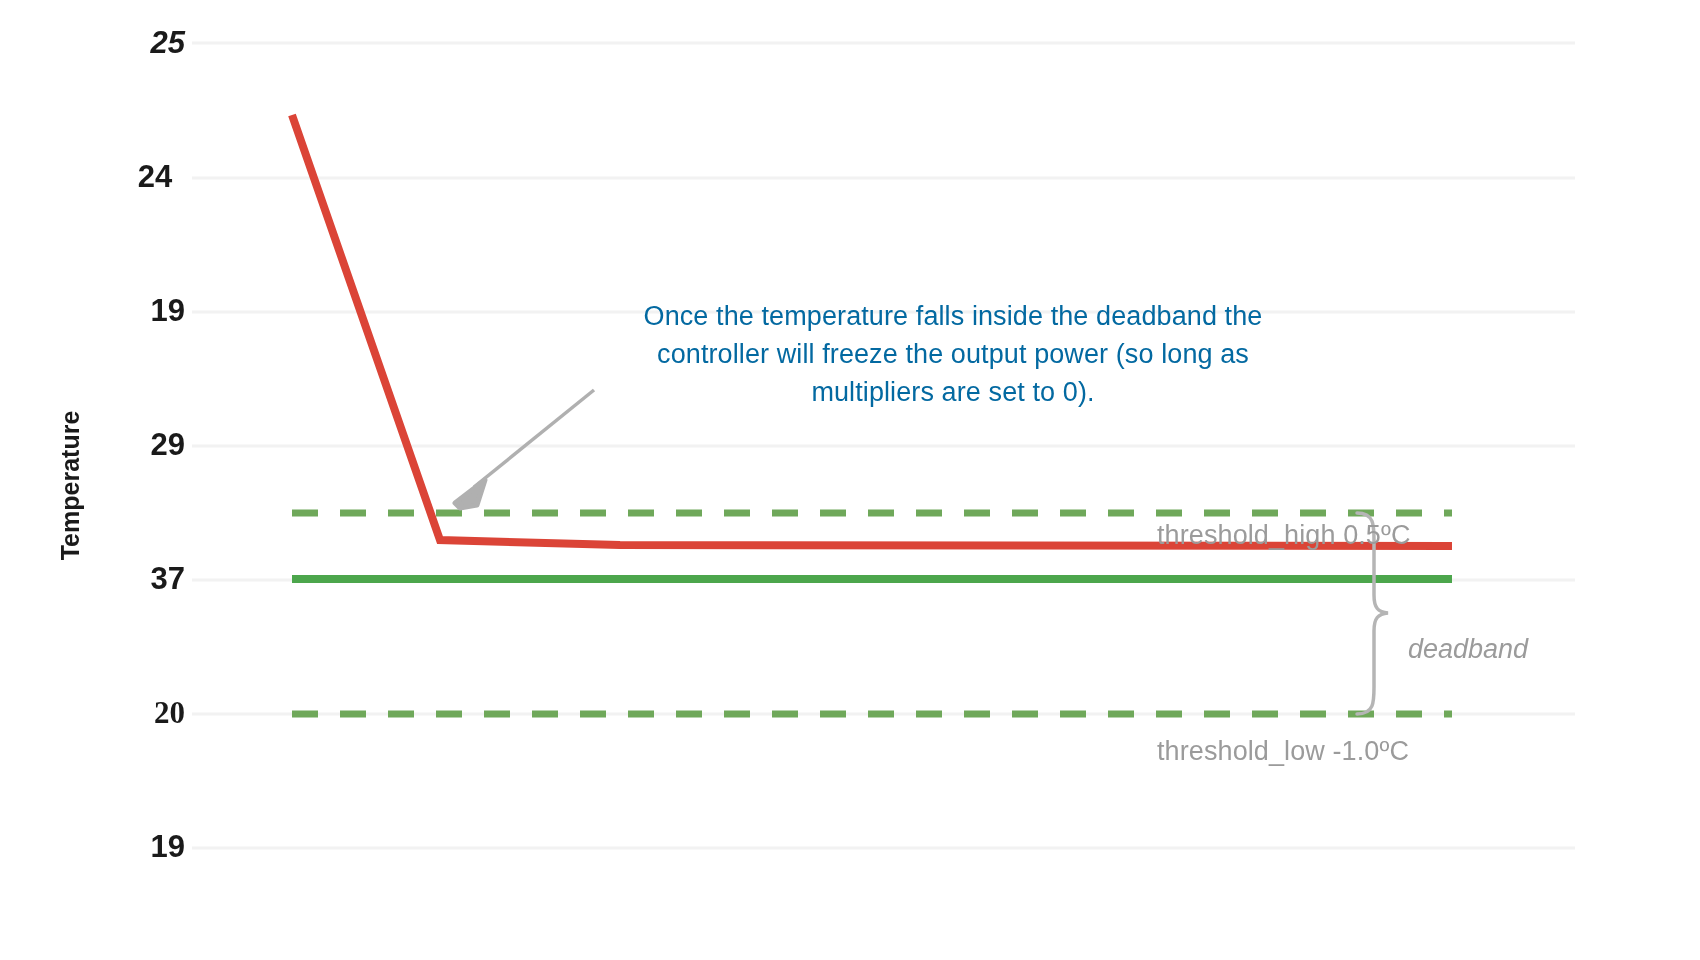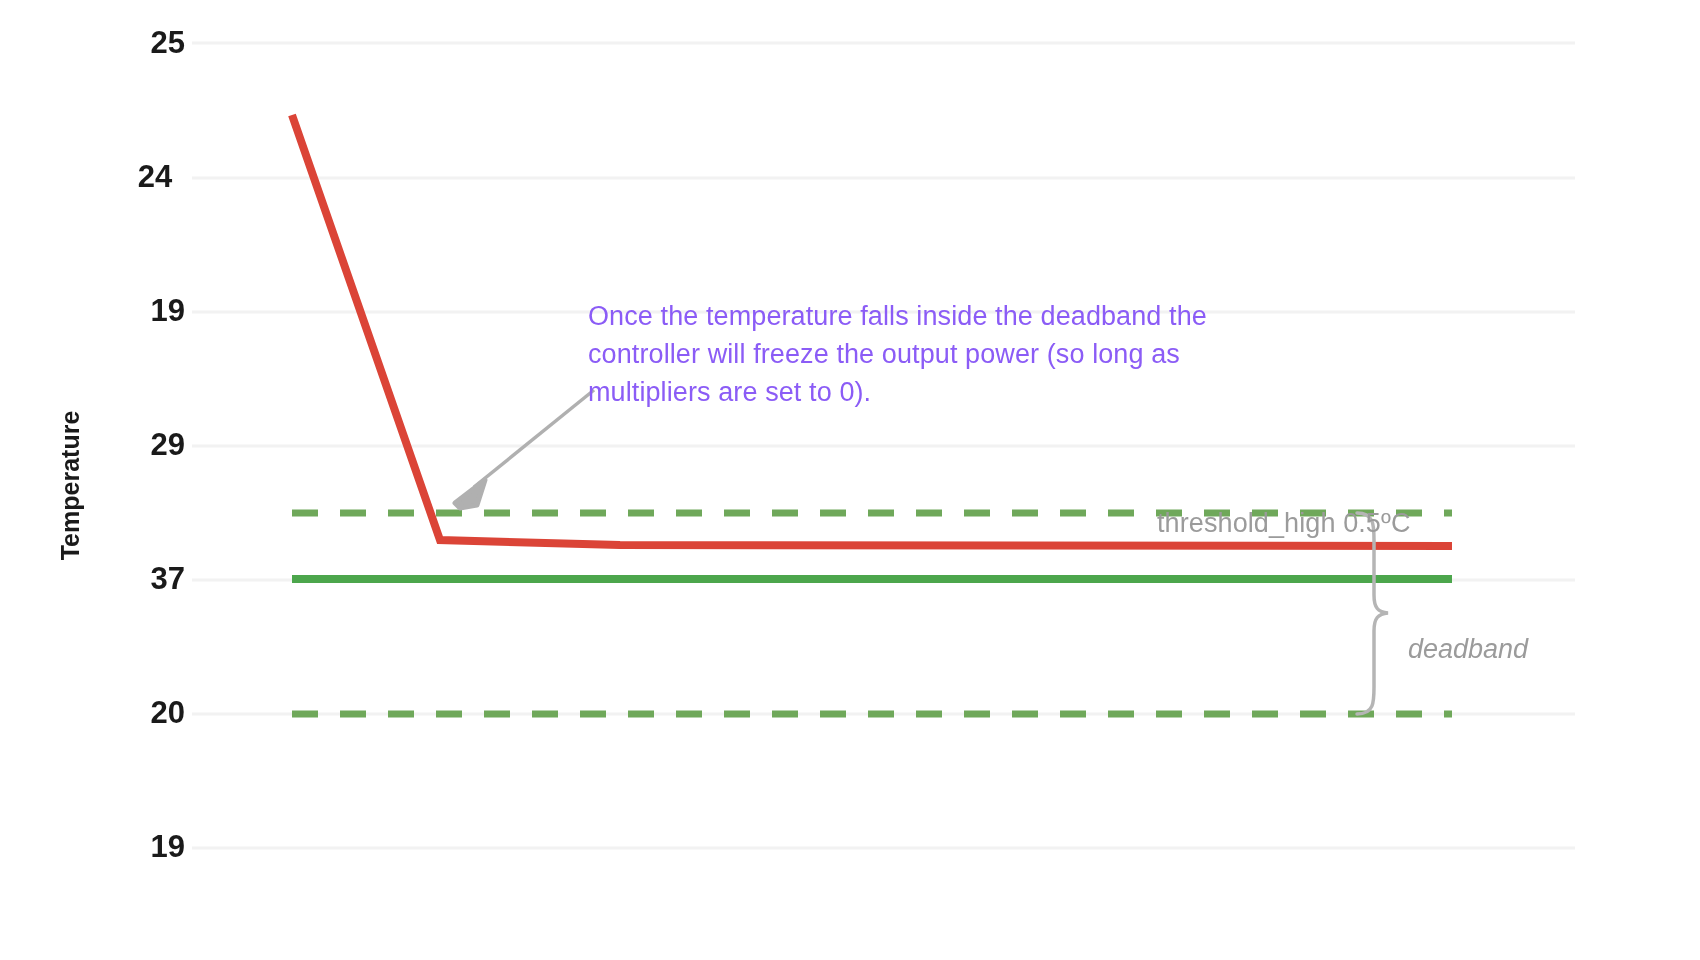"25" div.tick-label { font-style: none -> italic }
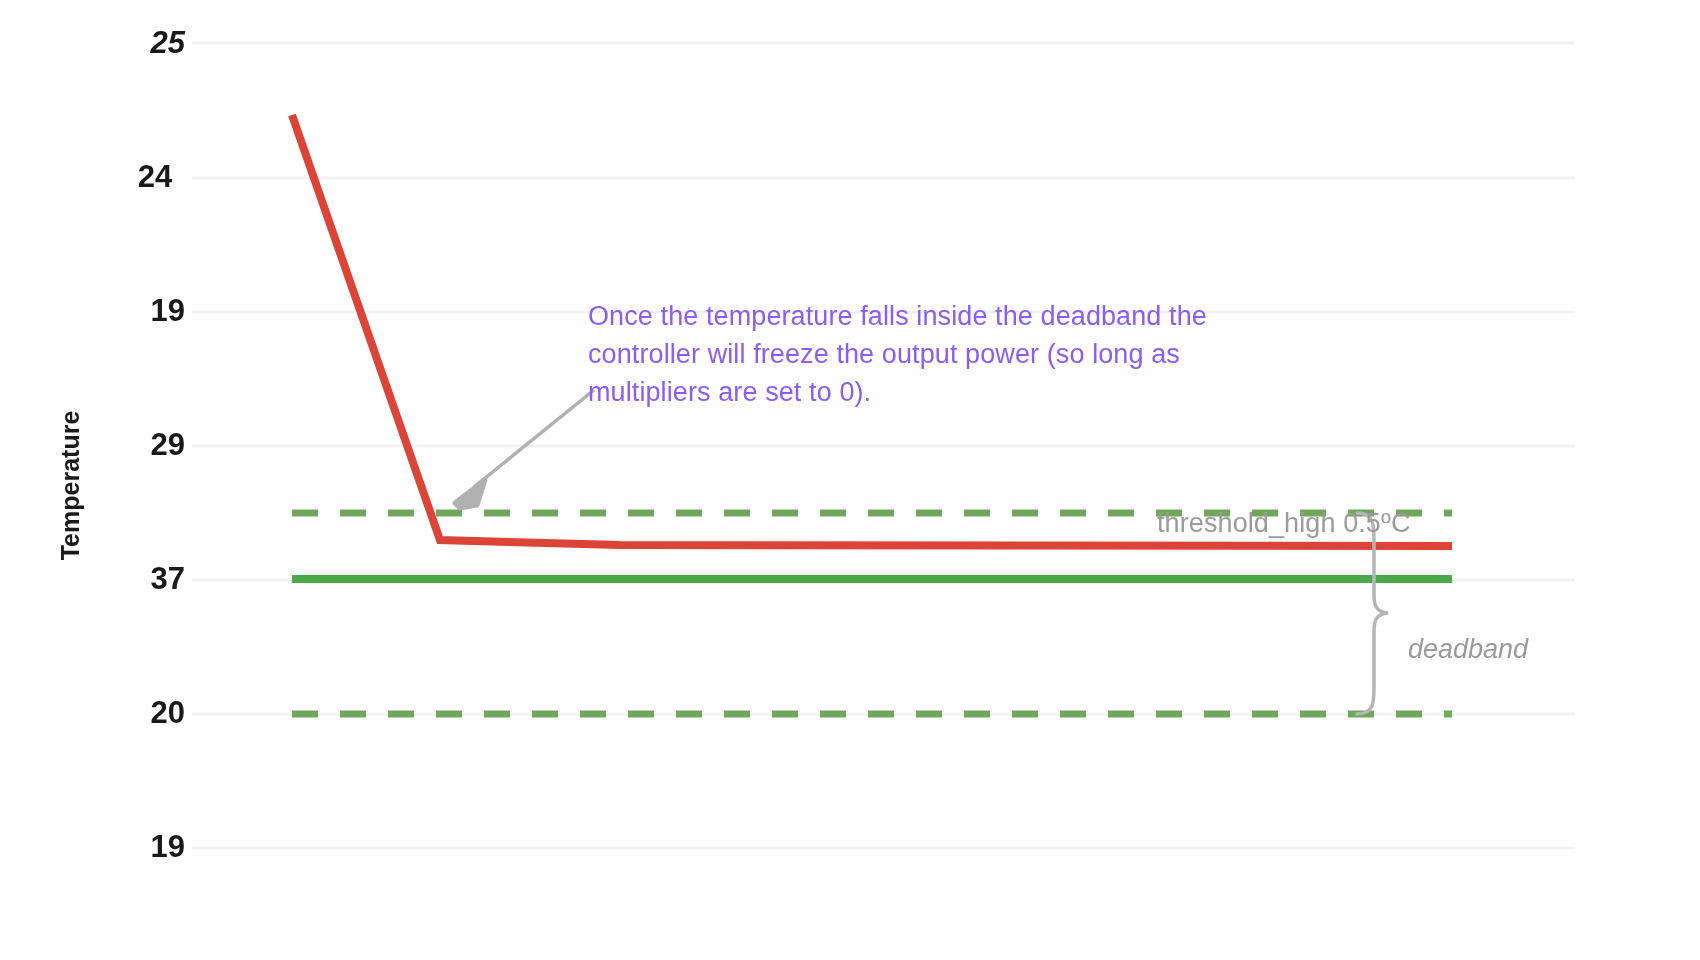"Once the temperature falls inside" .annot-text { color: #8b5cf6 -> #0369a1; text-align: none -> center }
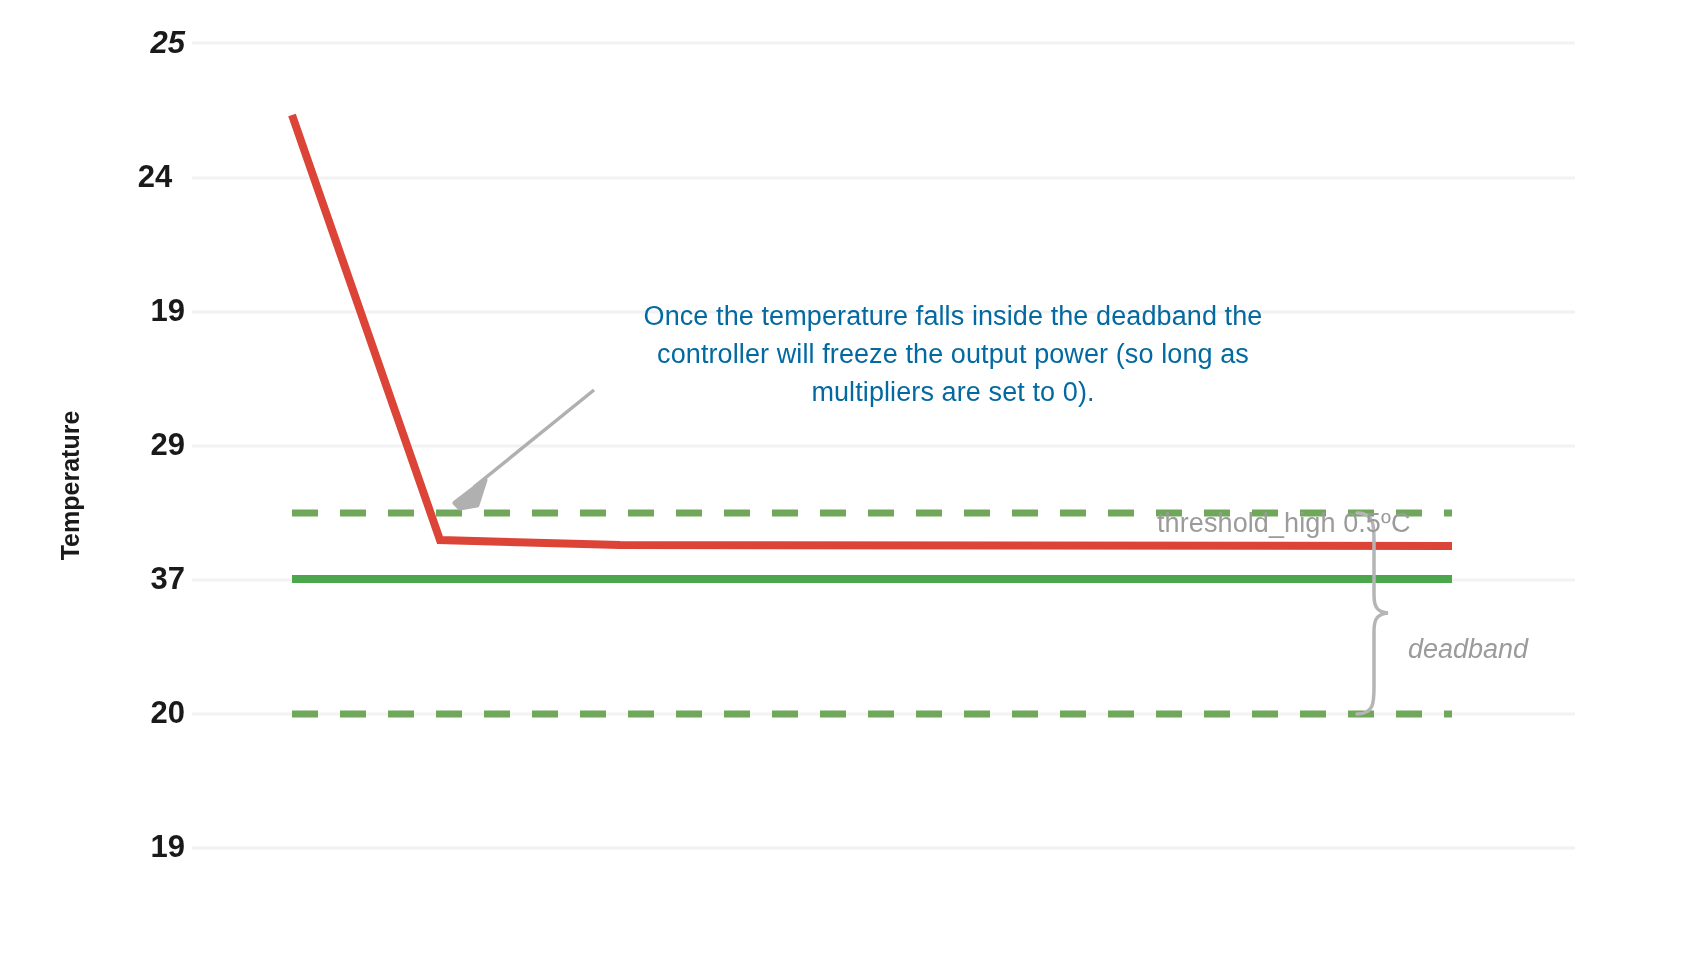"threshold_high 0.5ºC" .series-label { margin-top: none -> 12px }
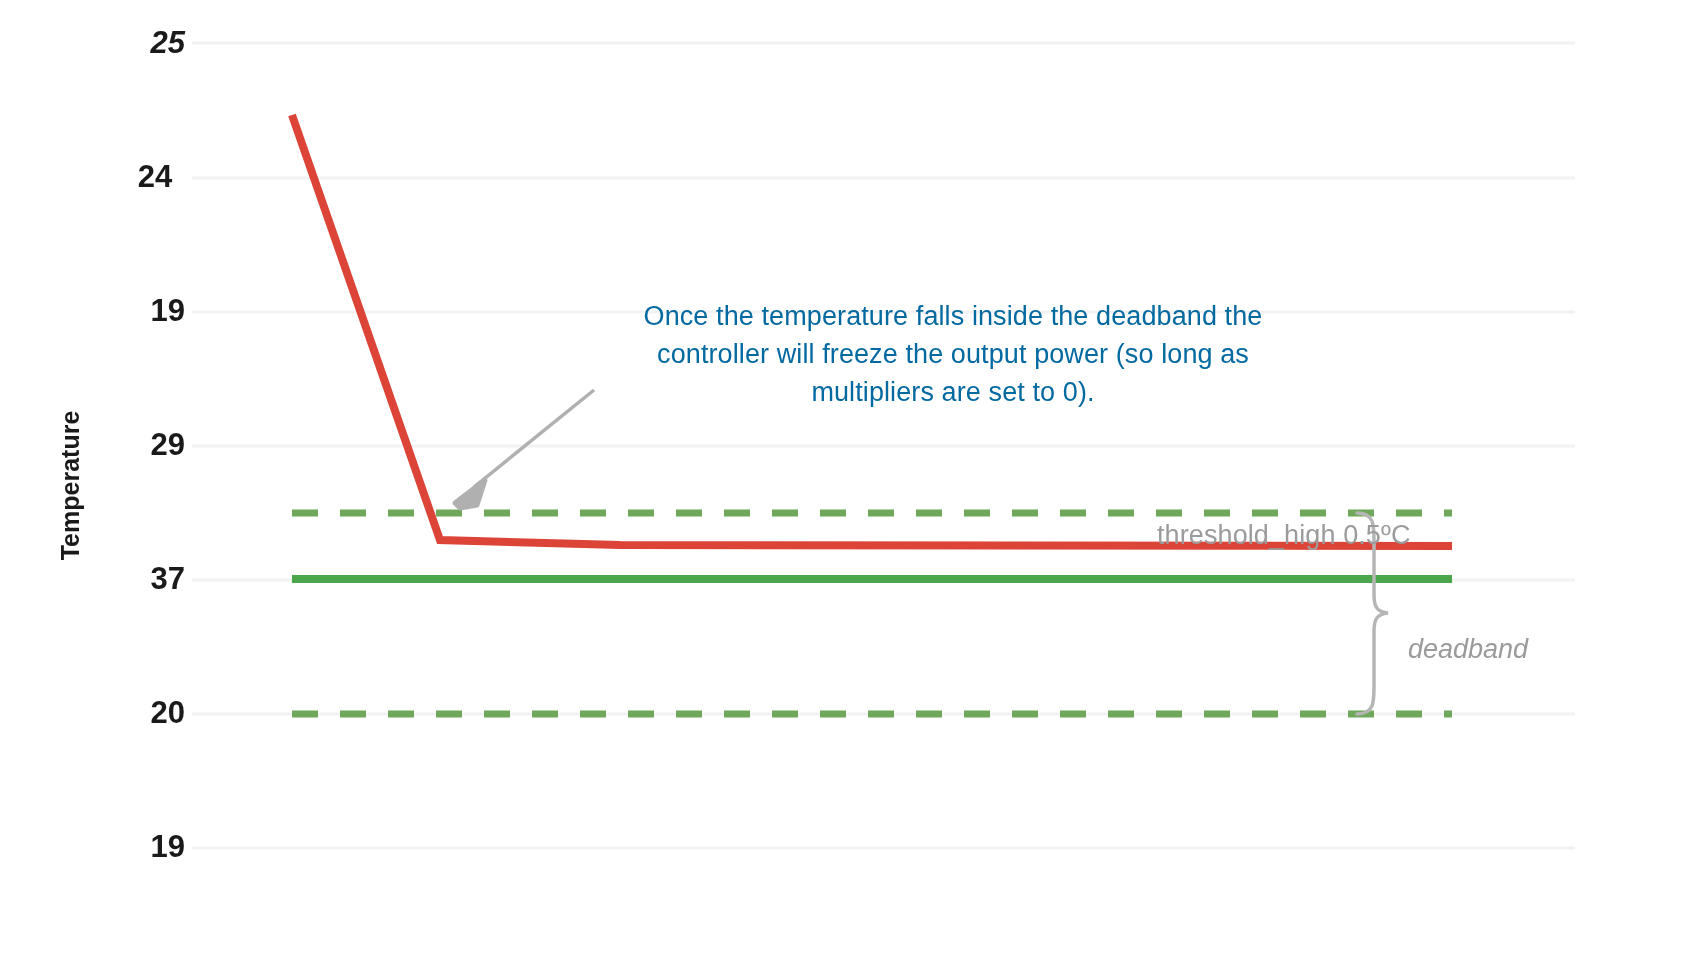"20" div.tick-label { font-family: none -> Liberation Serif, serif }
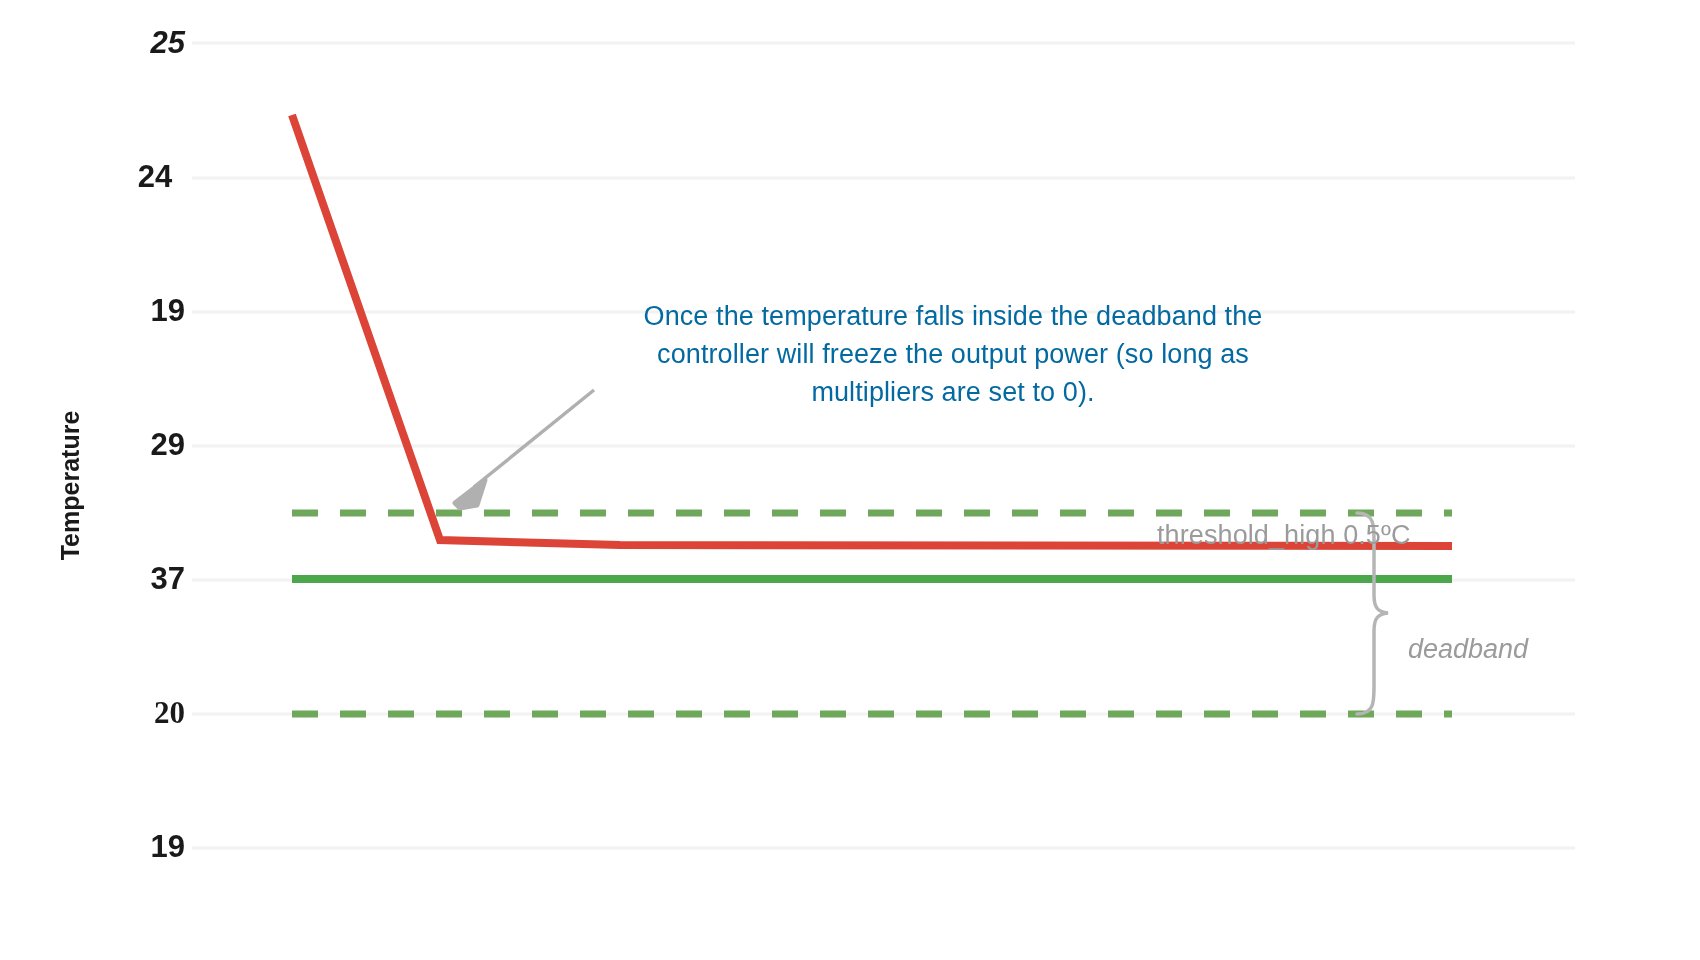"threshold_low -1.0ºC" div.series-label { html: none -> <div>threshold_low -1.0ºC</div> }
